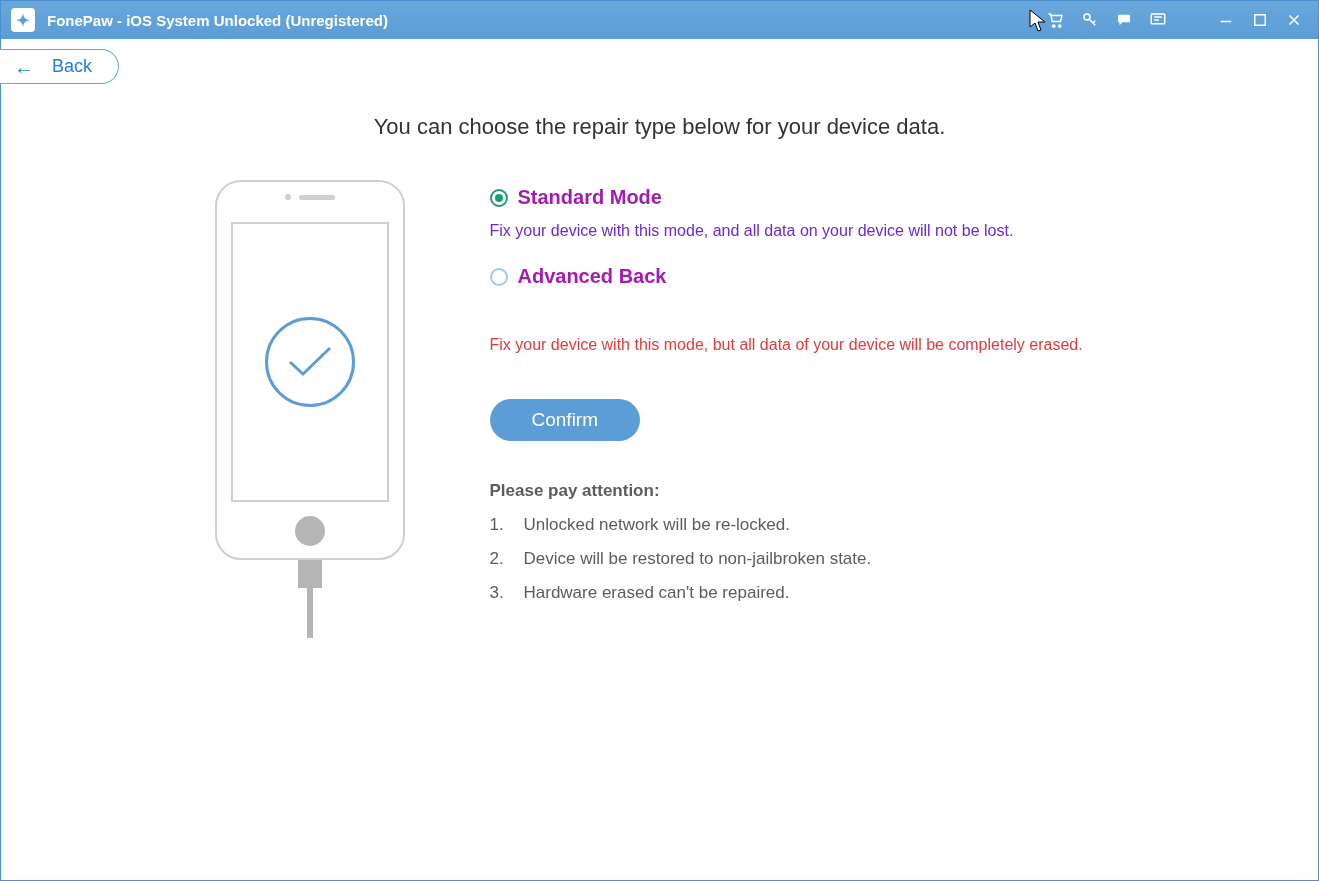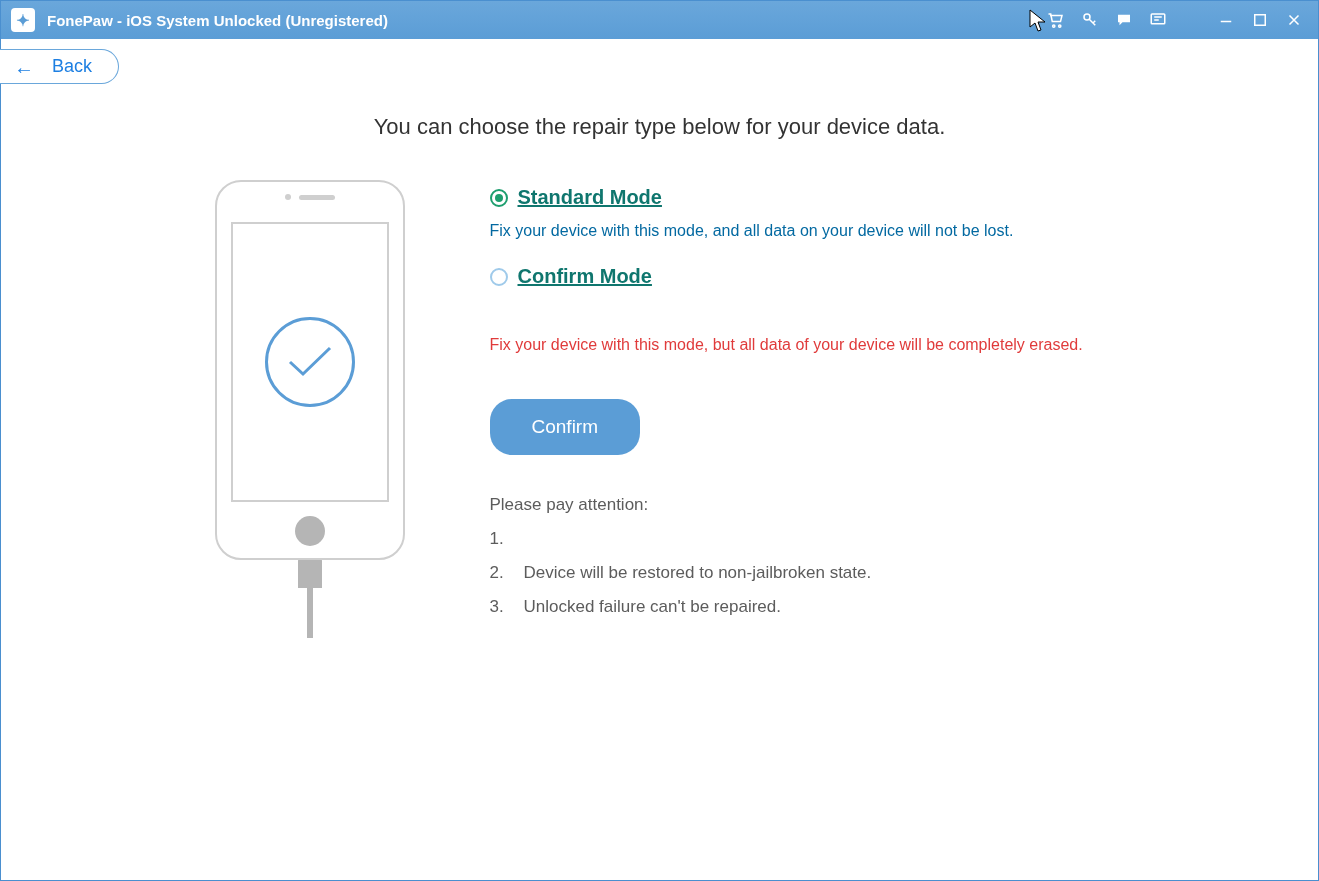"Standard Mode" .mode-title { color: #0f766e -> #a21caf; text-decoration: underline -> none }
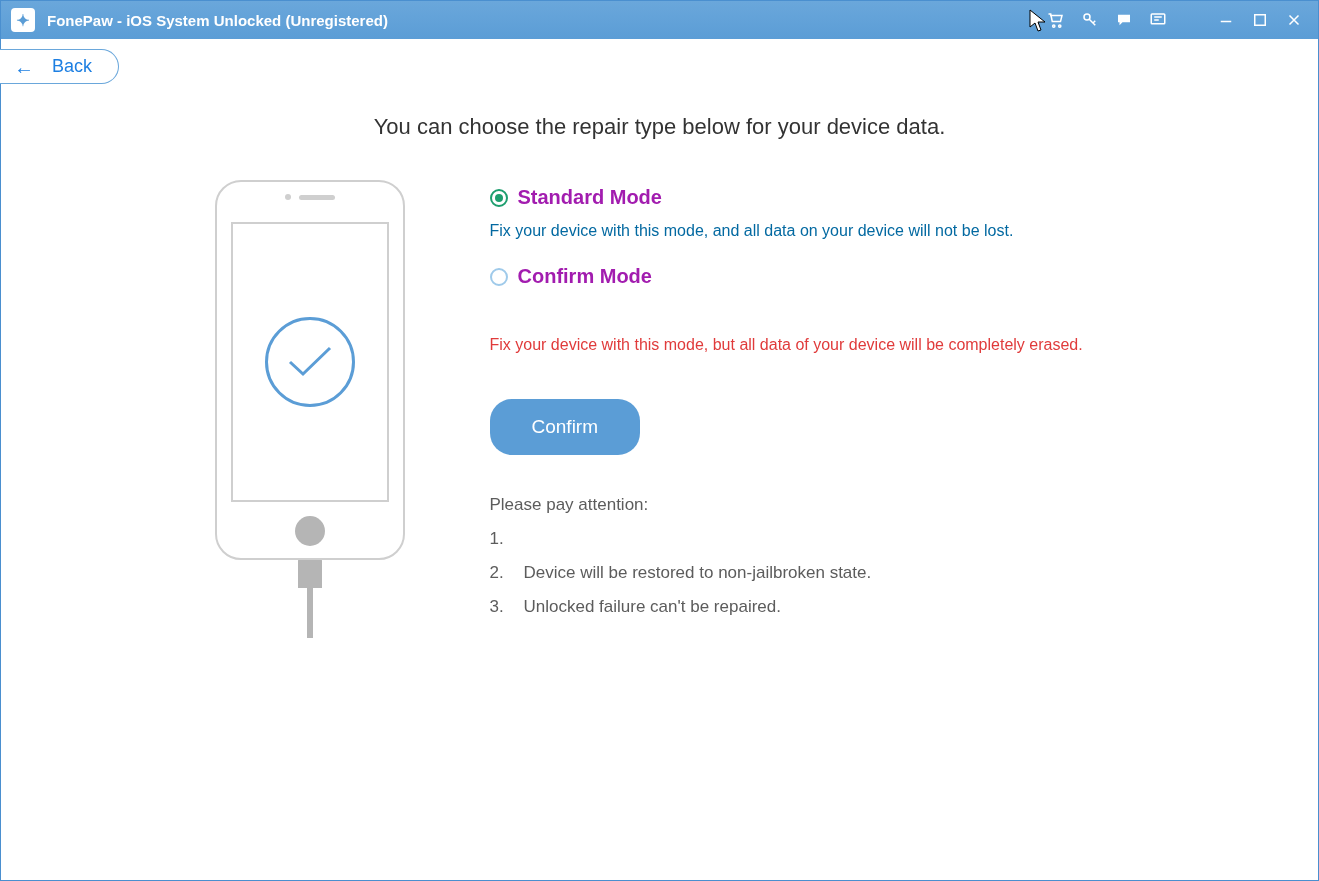"Fix your device with this mode, and" .mode-desc { color: #0369a1 -> #6d28d9 }
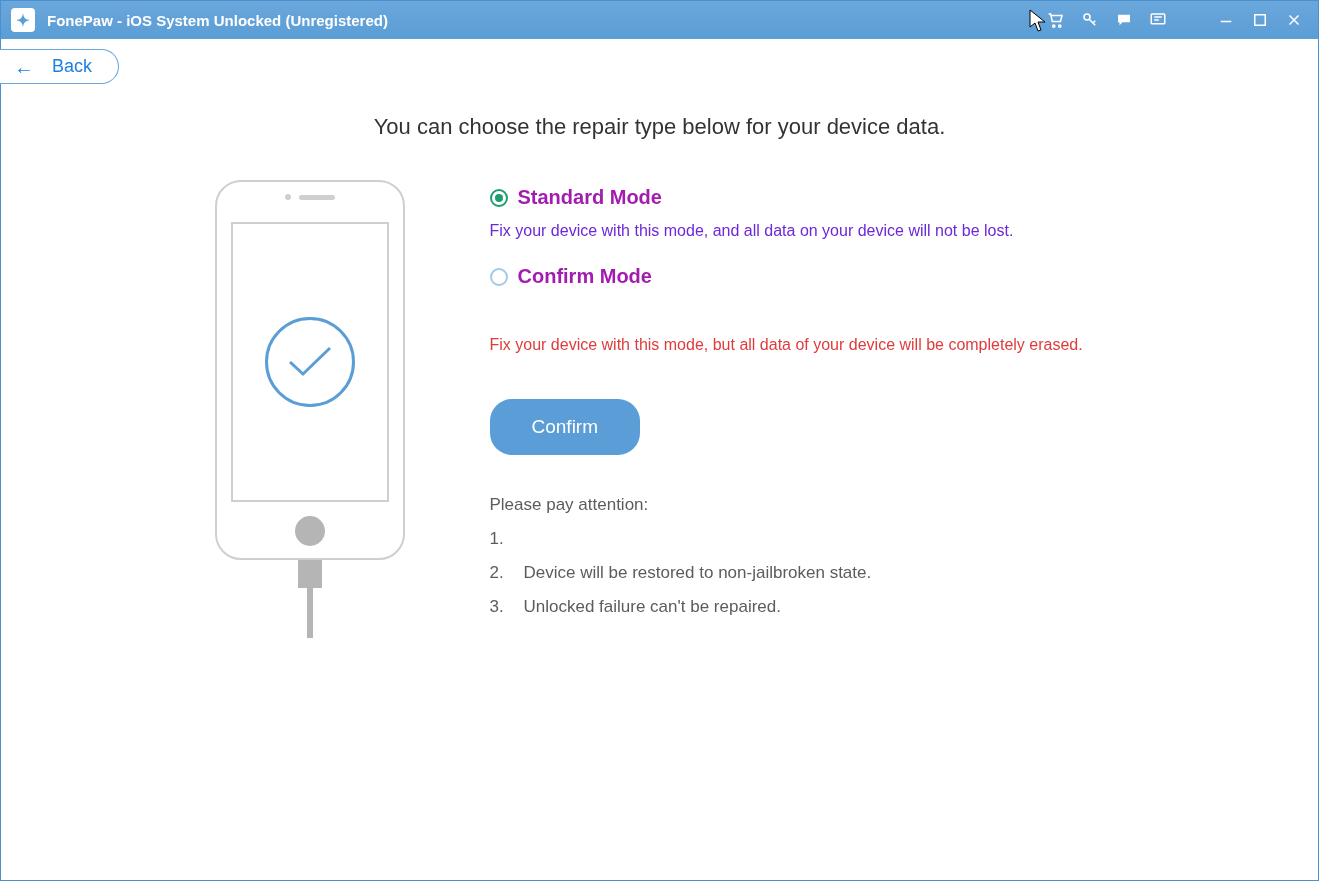"Confirm Mode" span.mode-title { text: Confirm Mode -> Advanced Back }
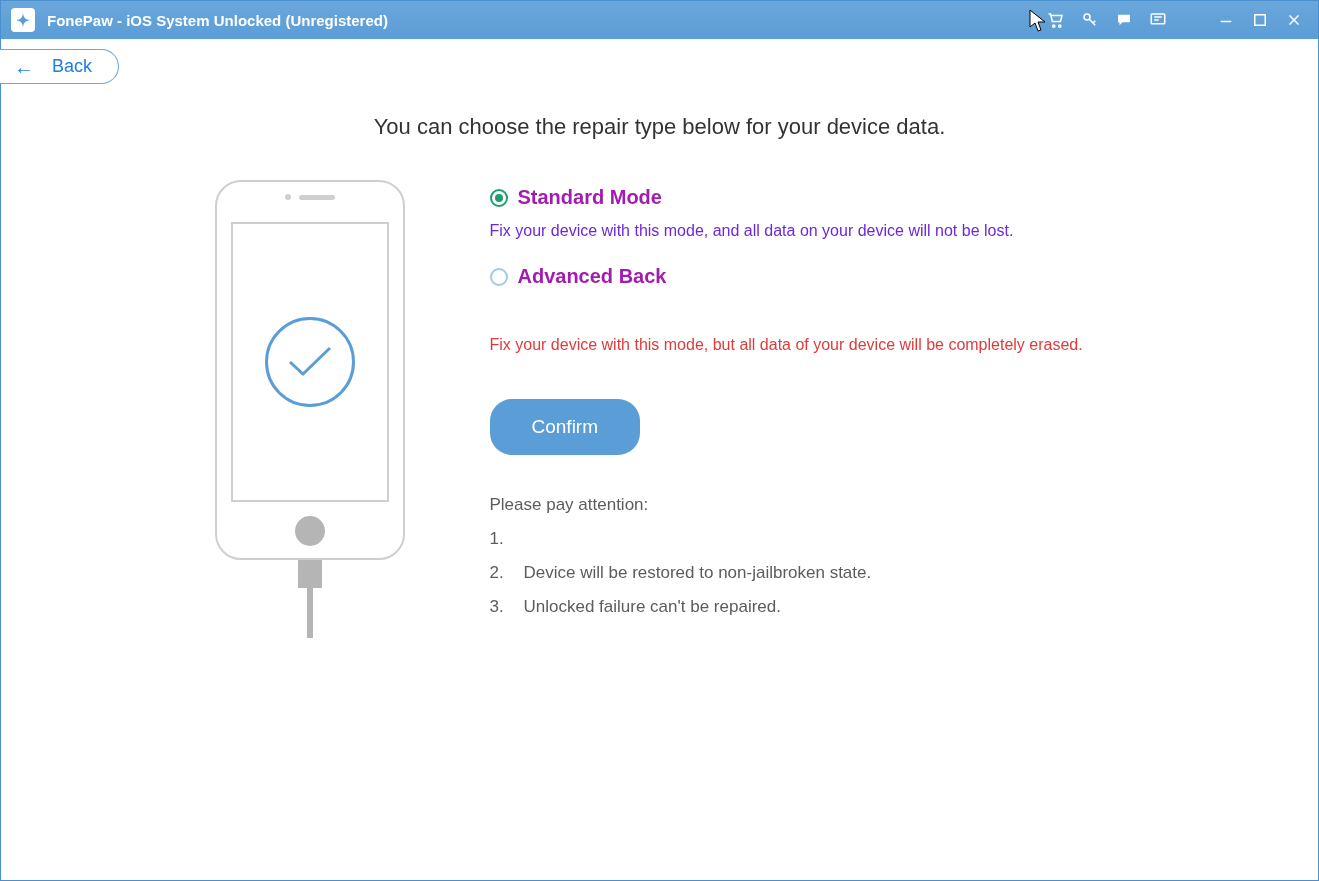"Confirm" .confirm-btn { padding: 17px 42px -> 10px 42px }
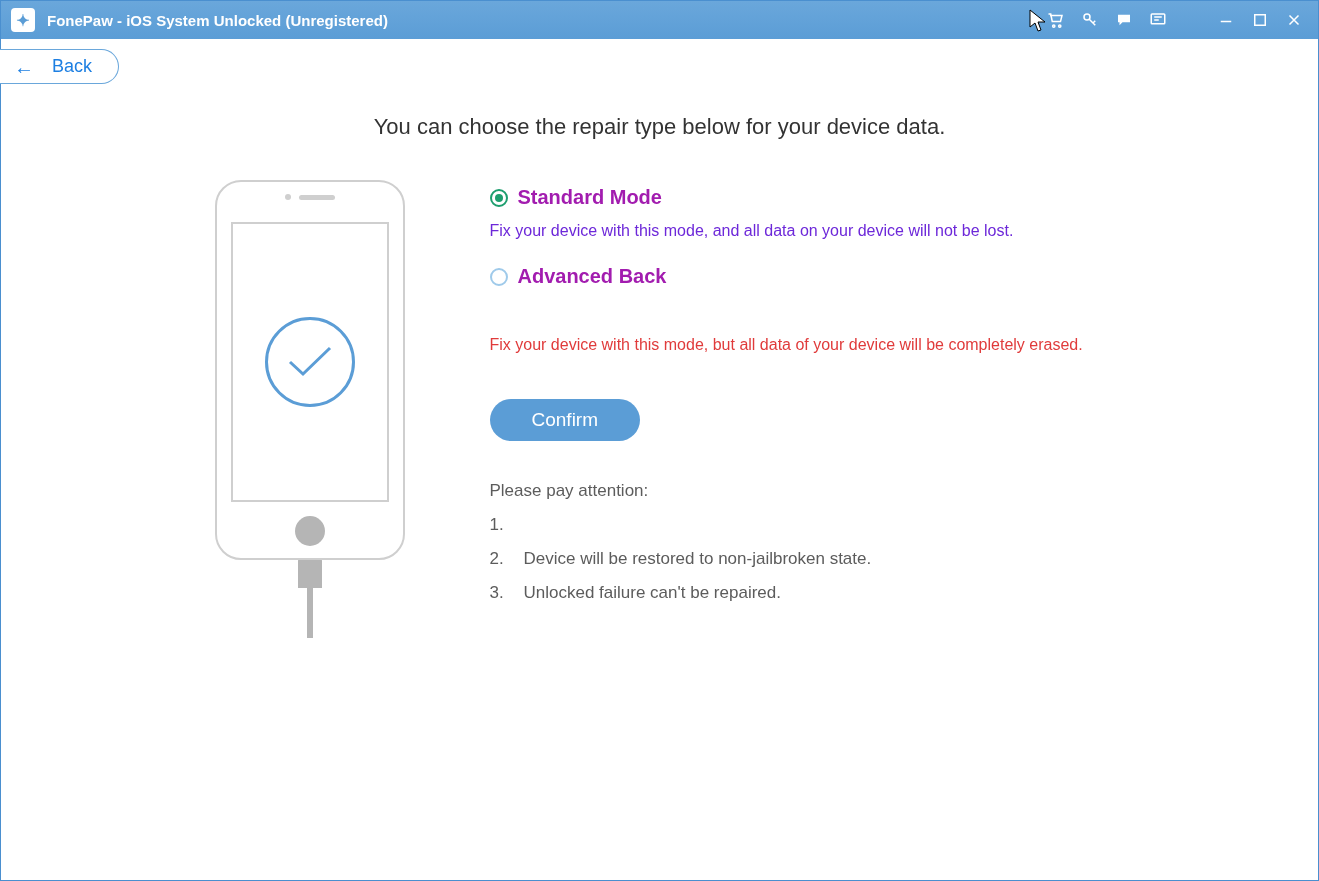"Please pay attention:" .attention .att-title { font-weight: none -> bold }
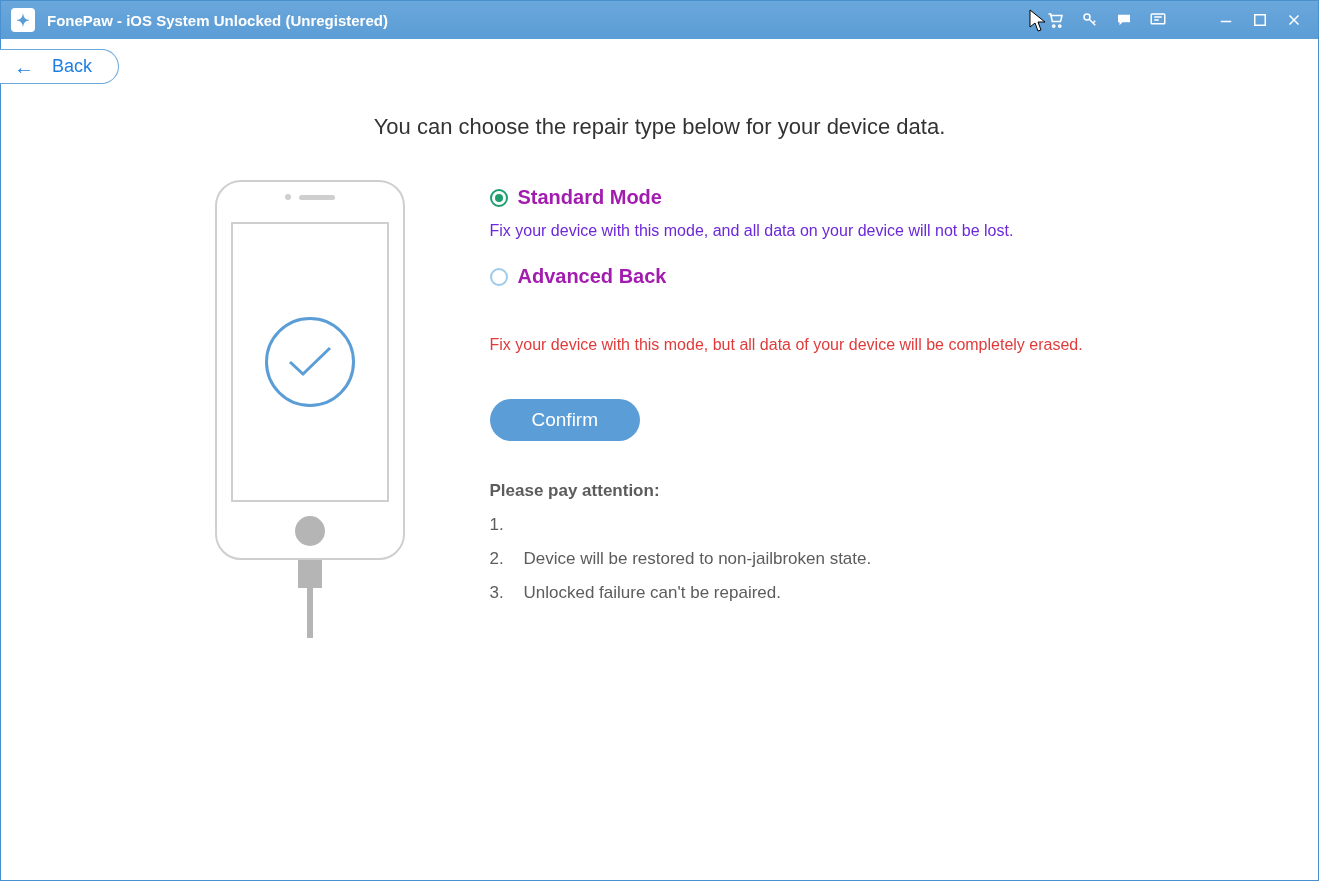"Unlocked network will be re-locked." span { html: none -> <span>Unlocked network will be re-locked.</span> }
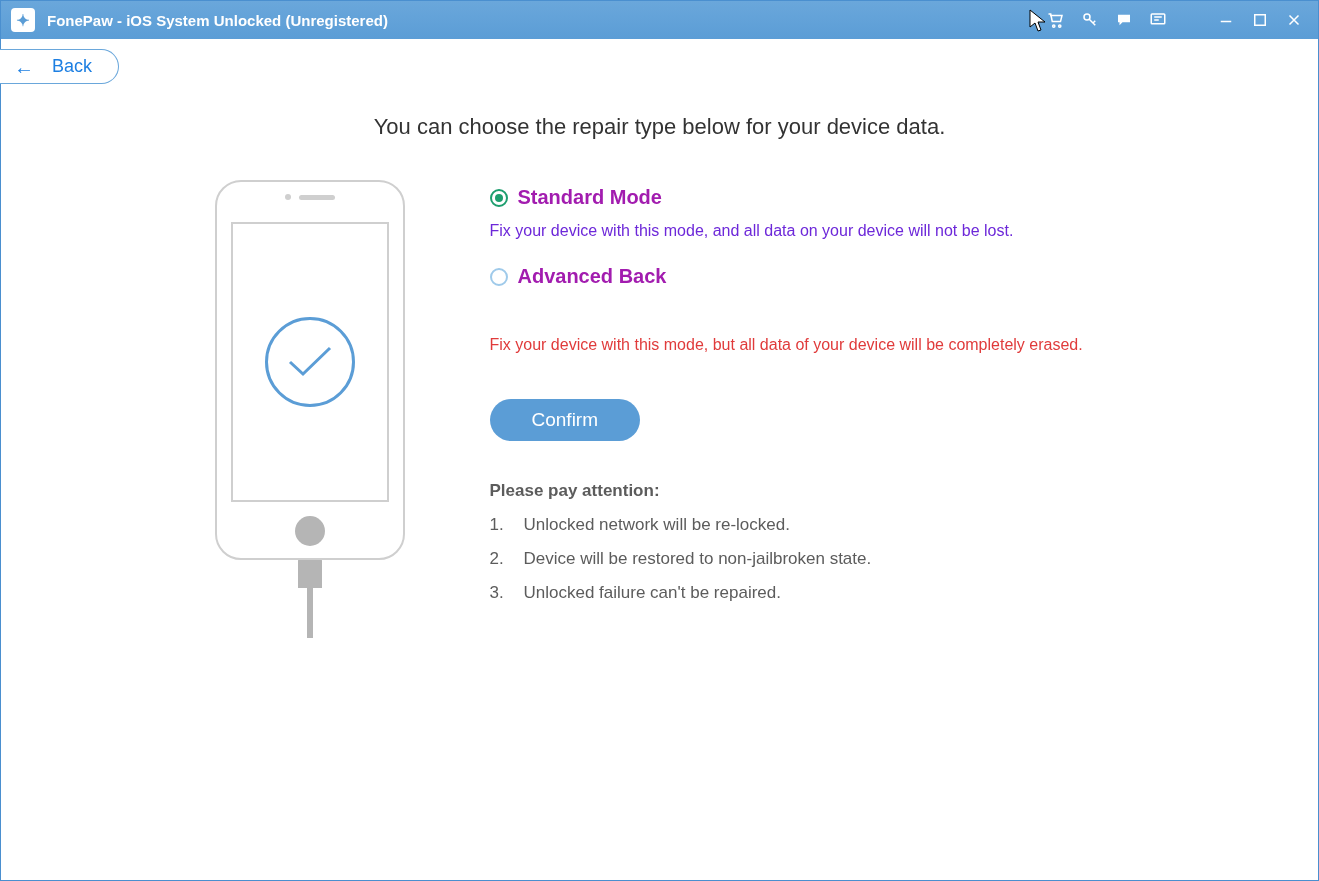"Unlocked failure can't be repaired." span { text: Unlocked failure -> Hardware erased }
